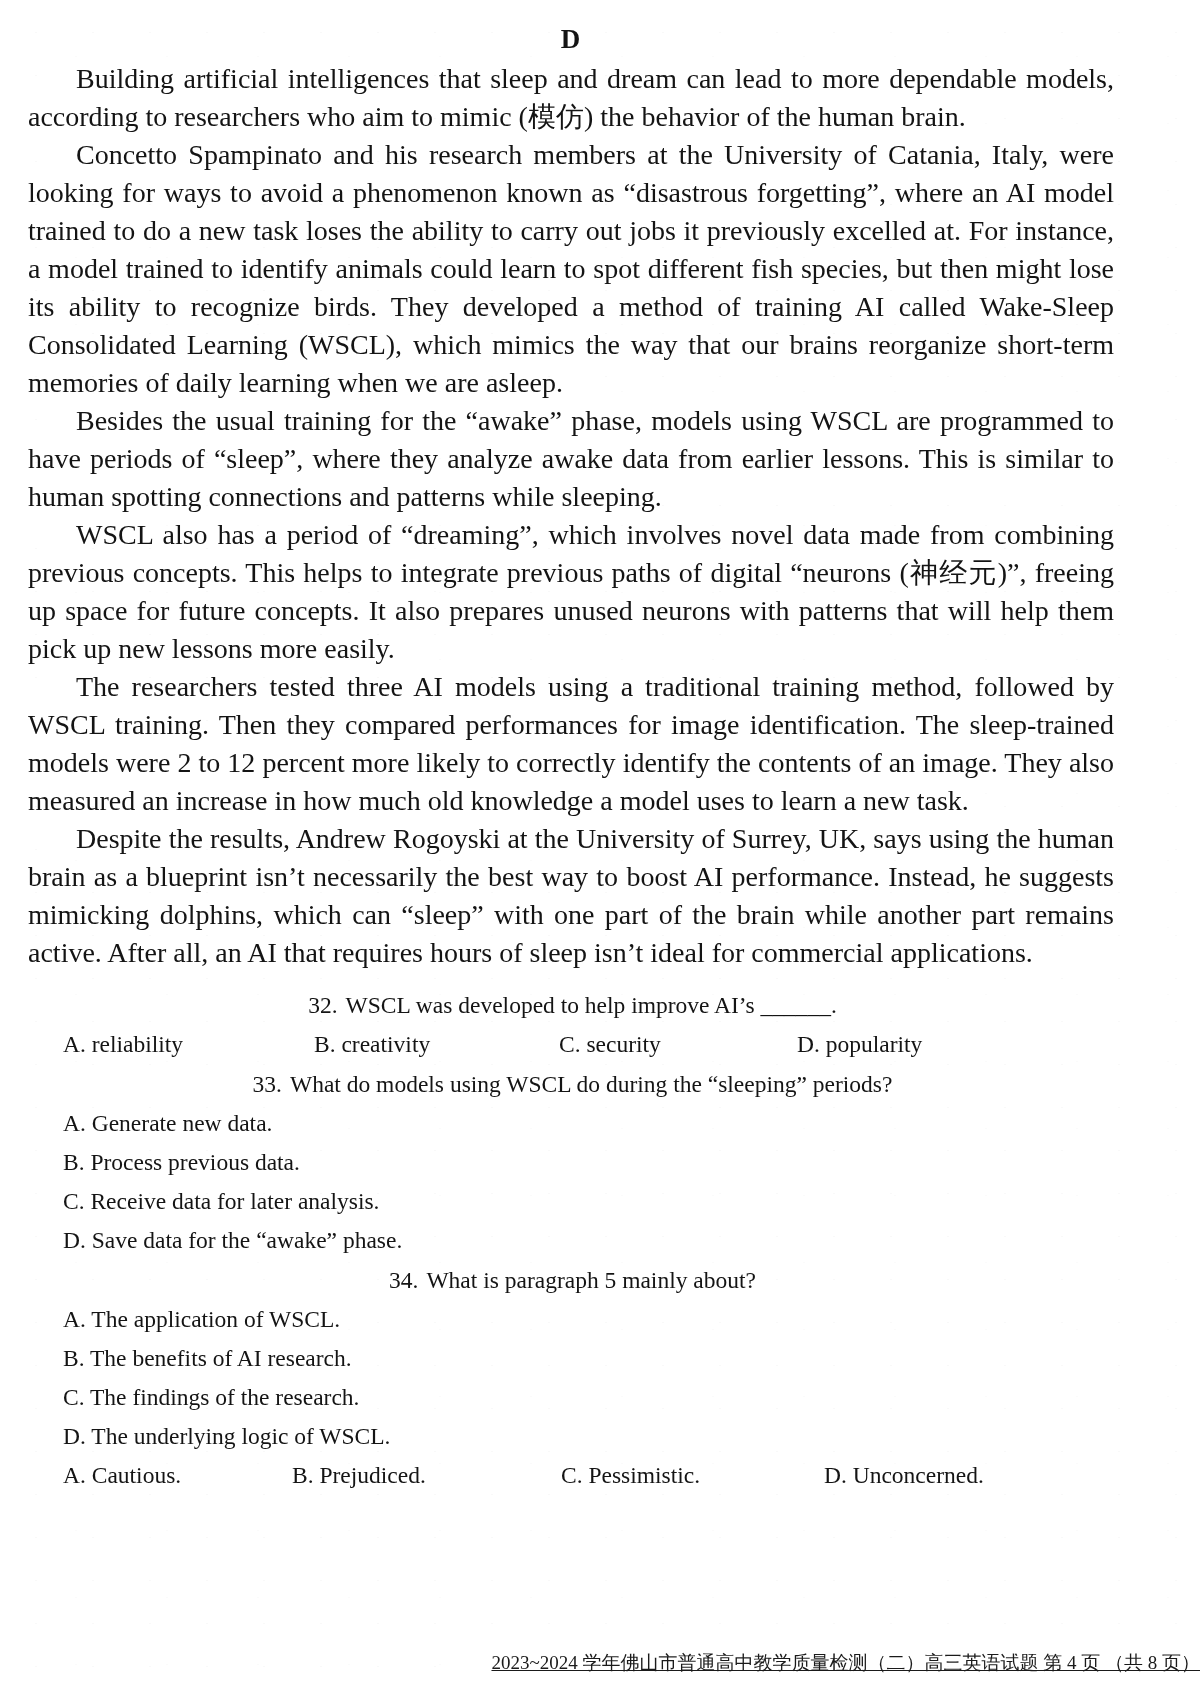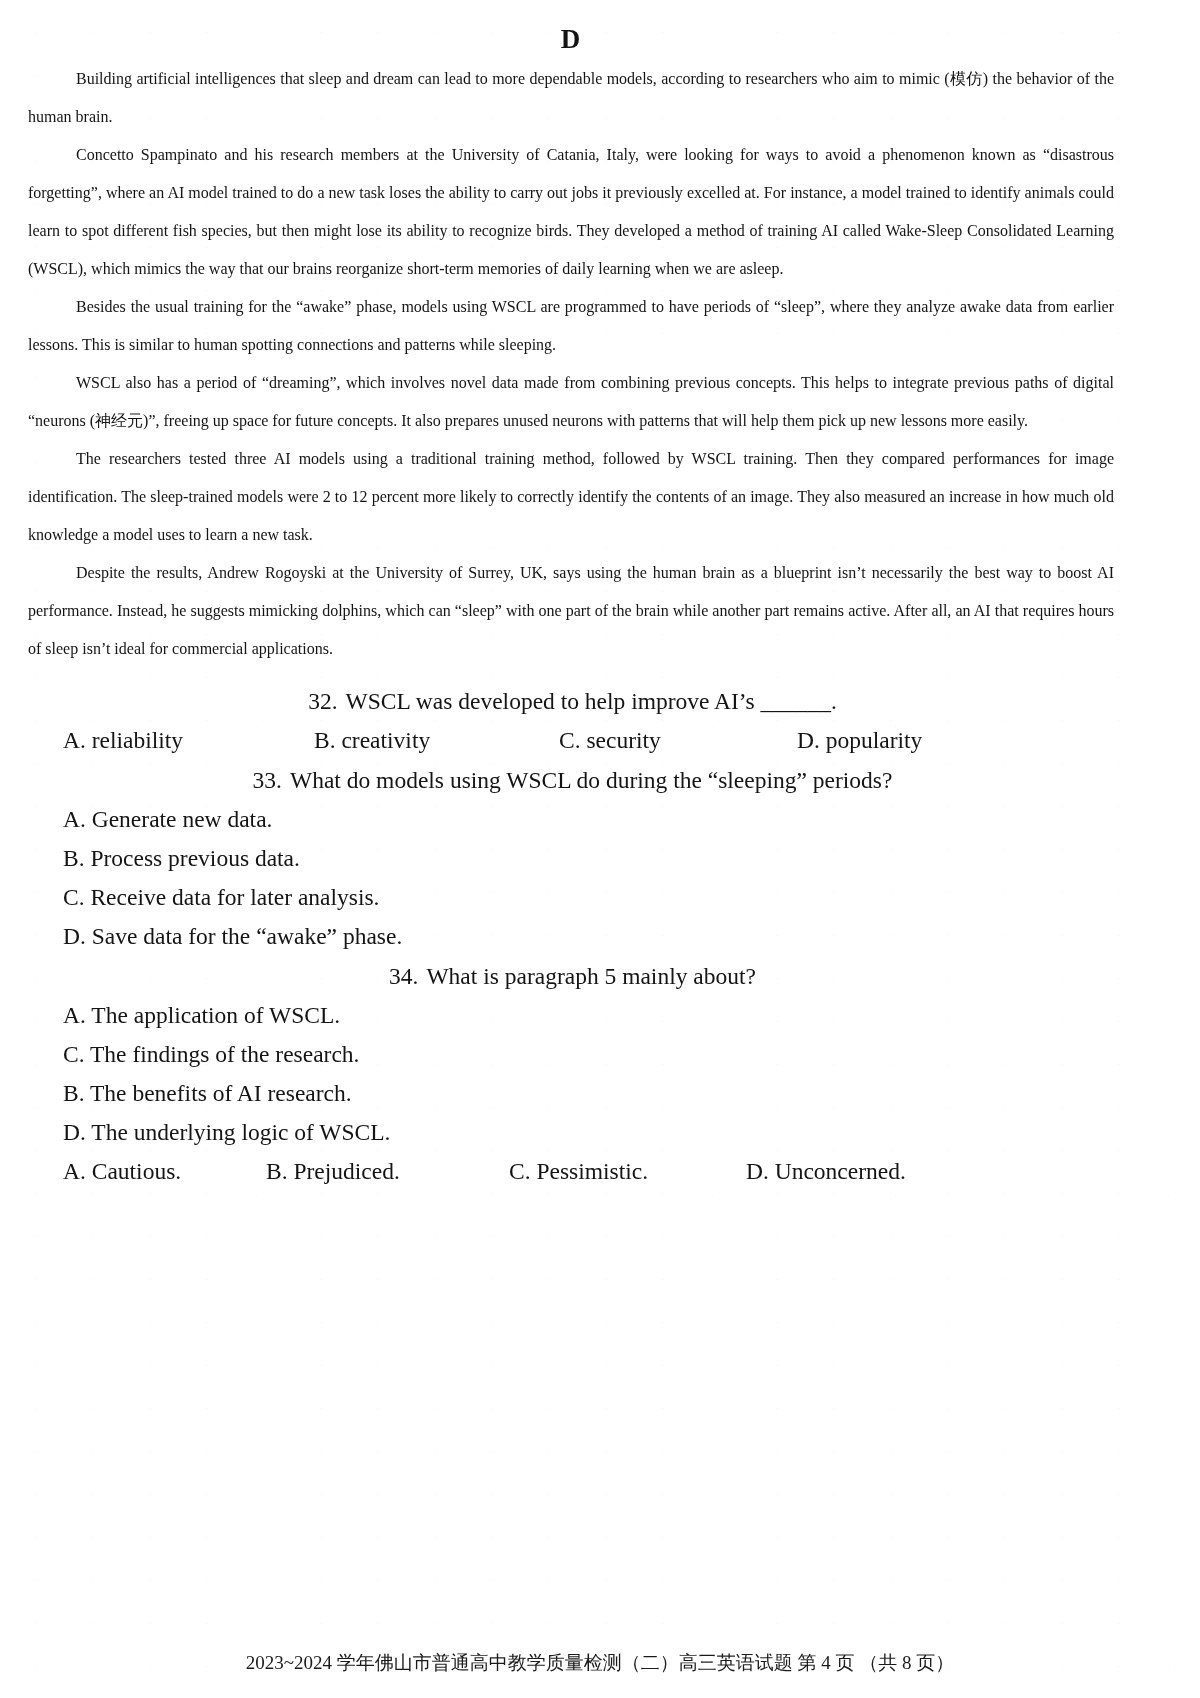"Building artificial intelligences that" .para { font-size: 16px -> 28px }
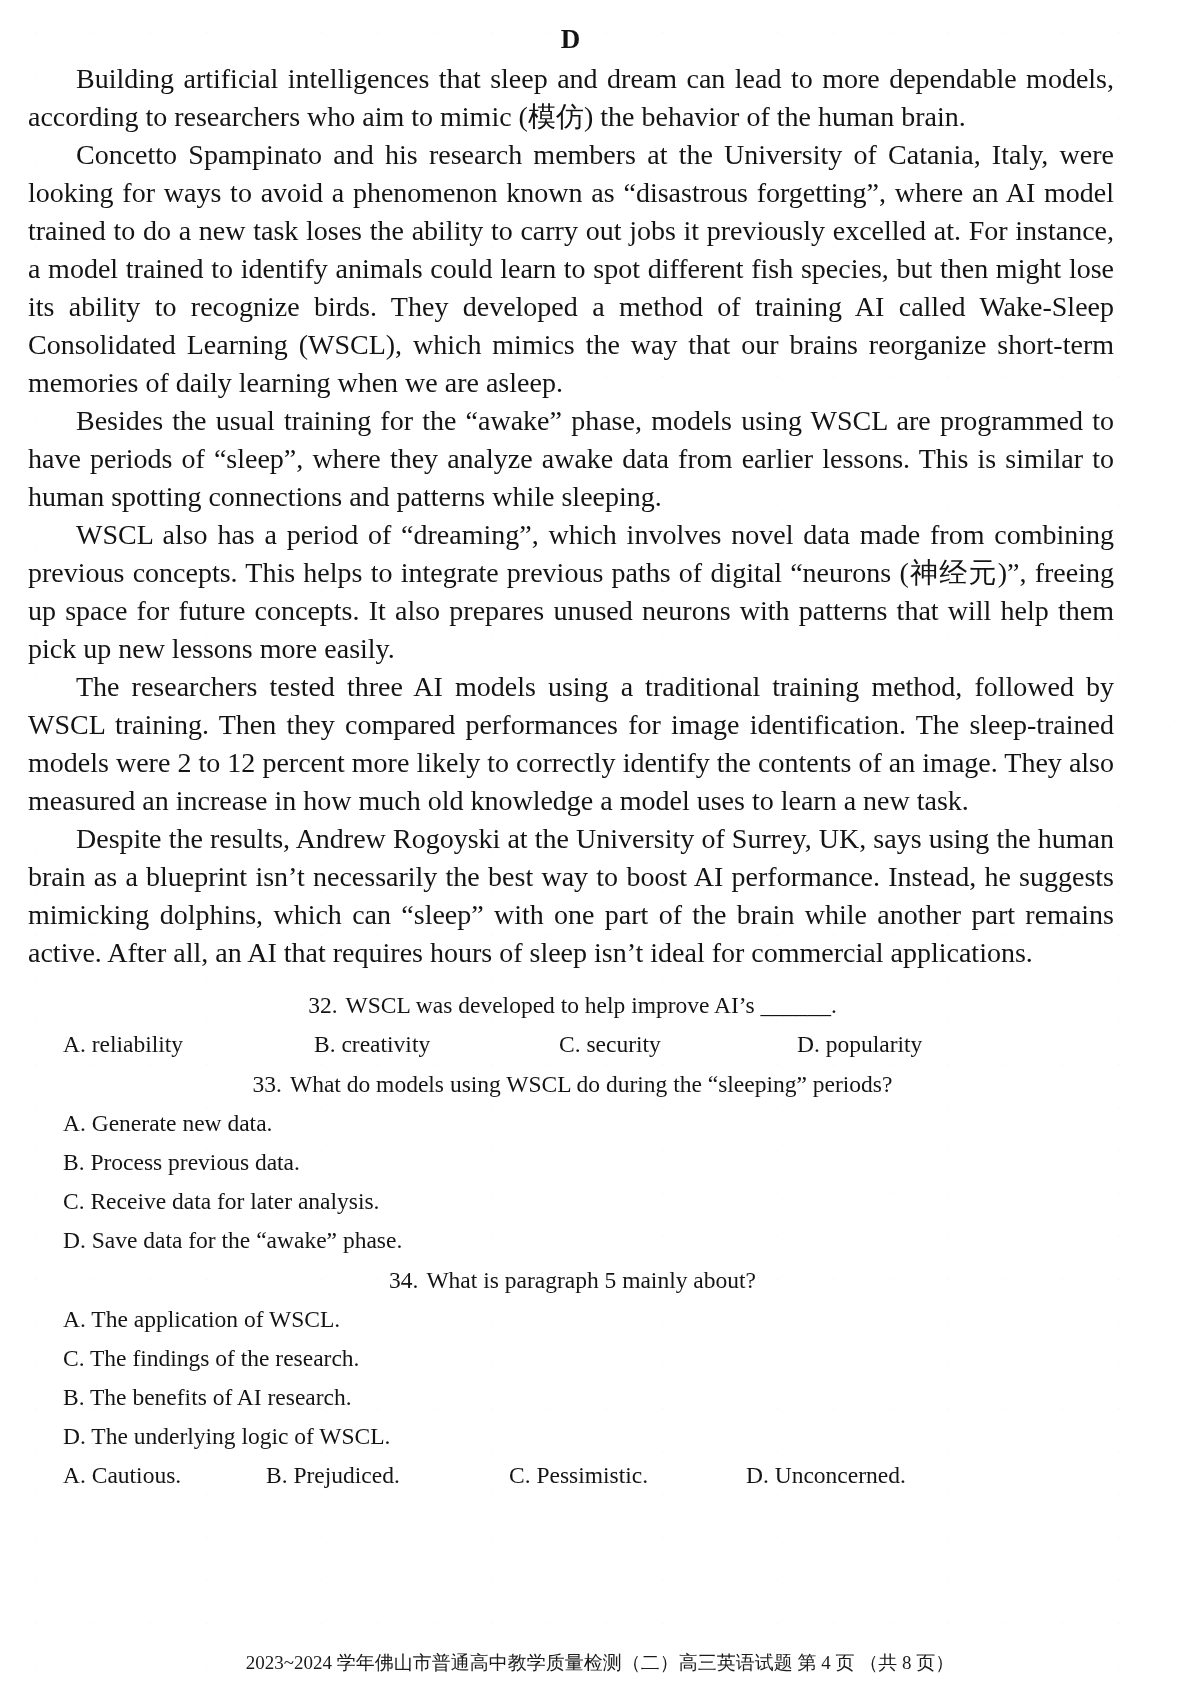"C. The findings of the" div.opt-block { order: before "B. The benefits of AI" -> after "B. The benefits of AI" }
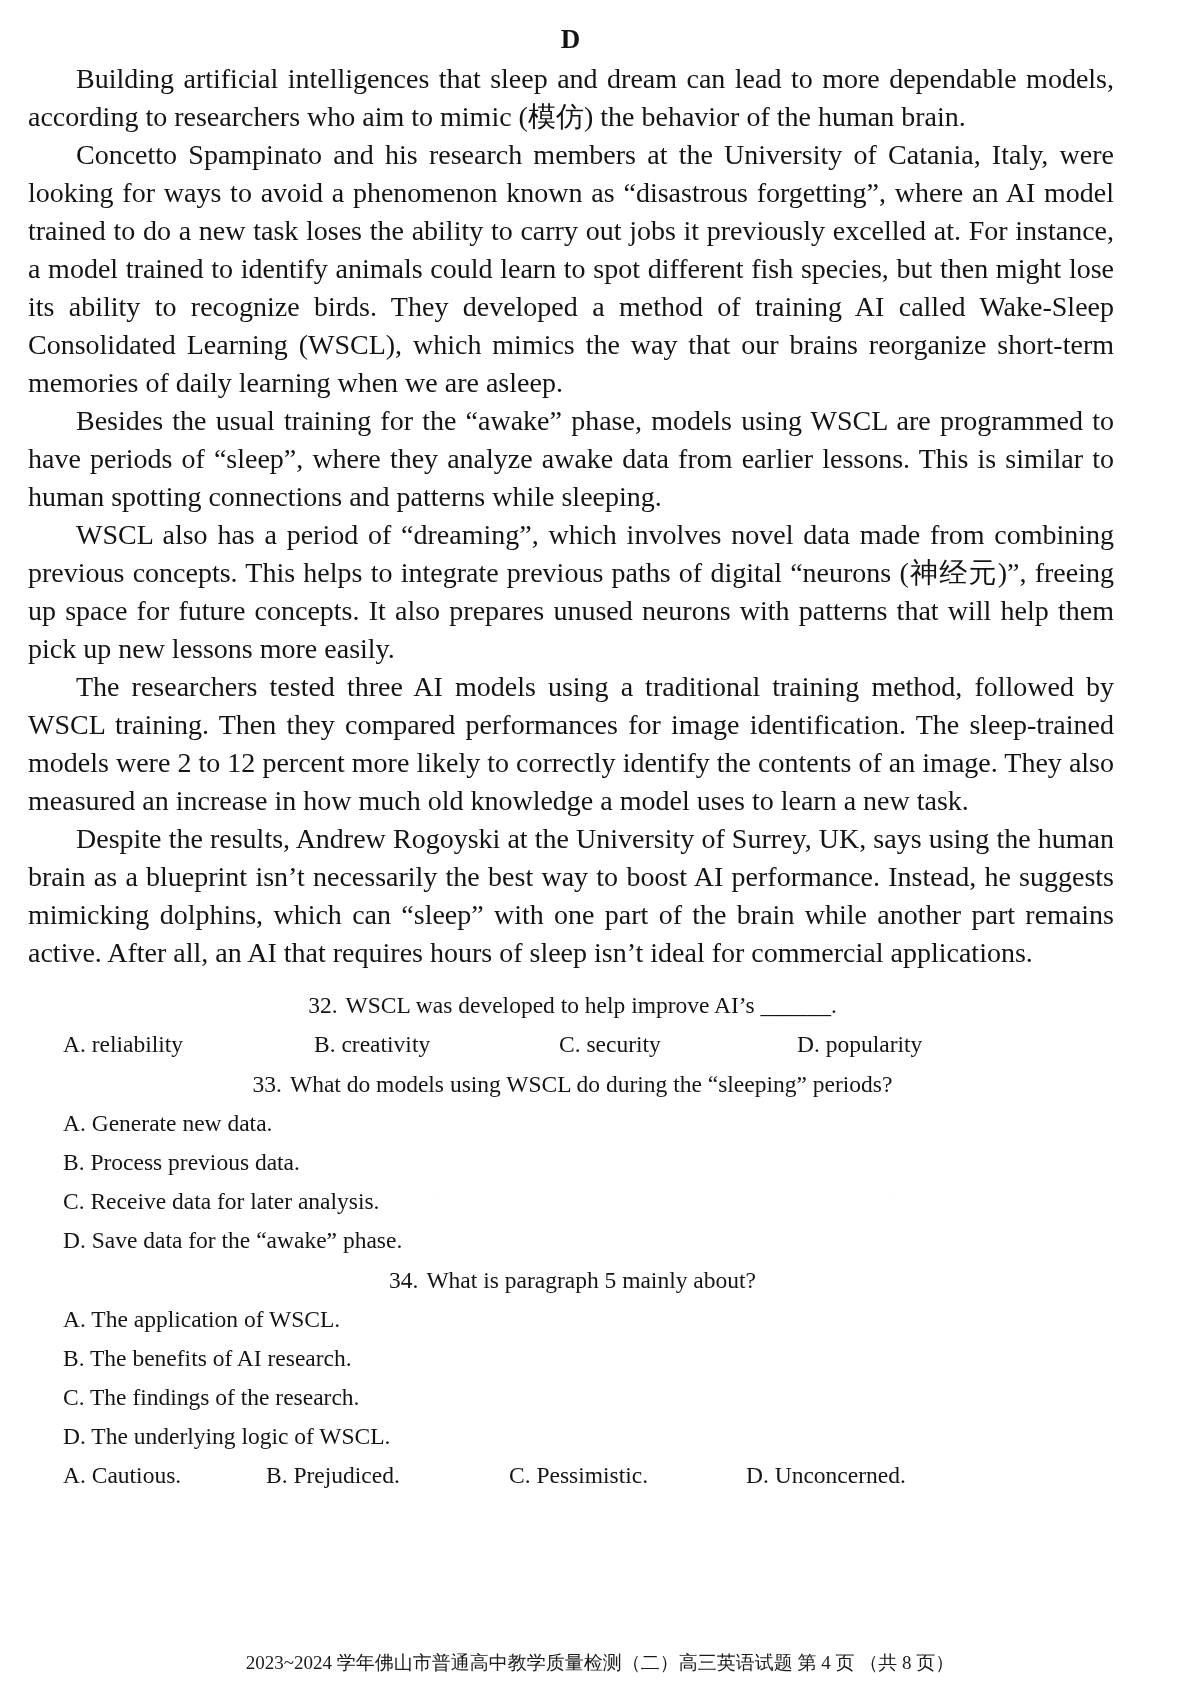"A. Cautious." .opts-inline.cols-q35 { gap: none -> 26px }
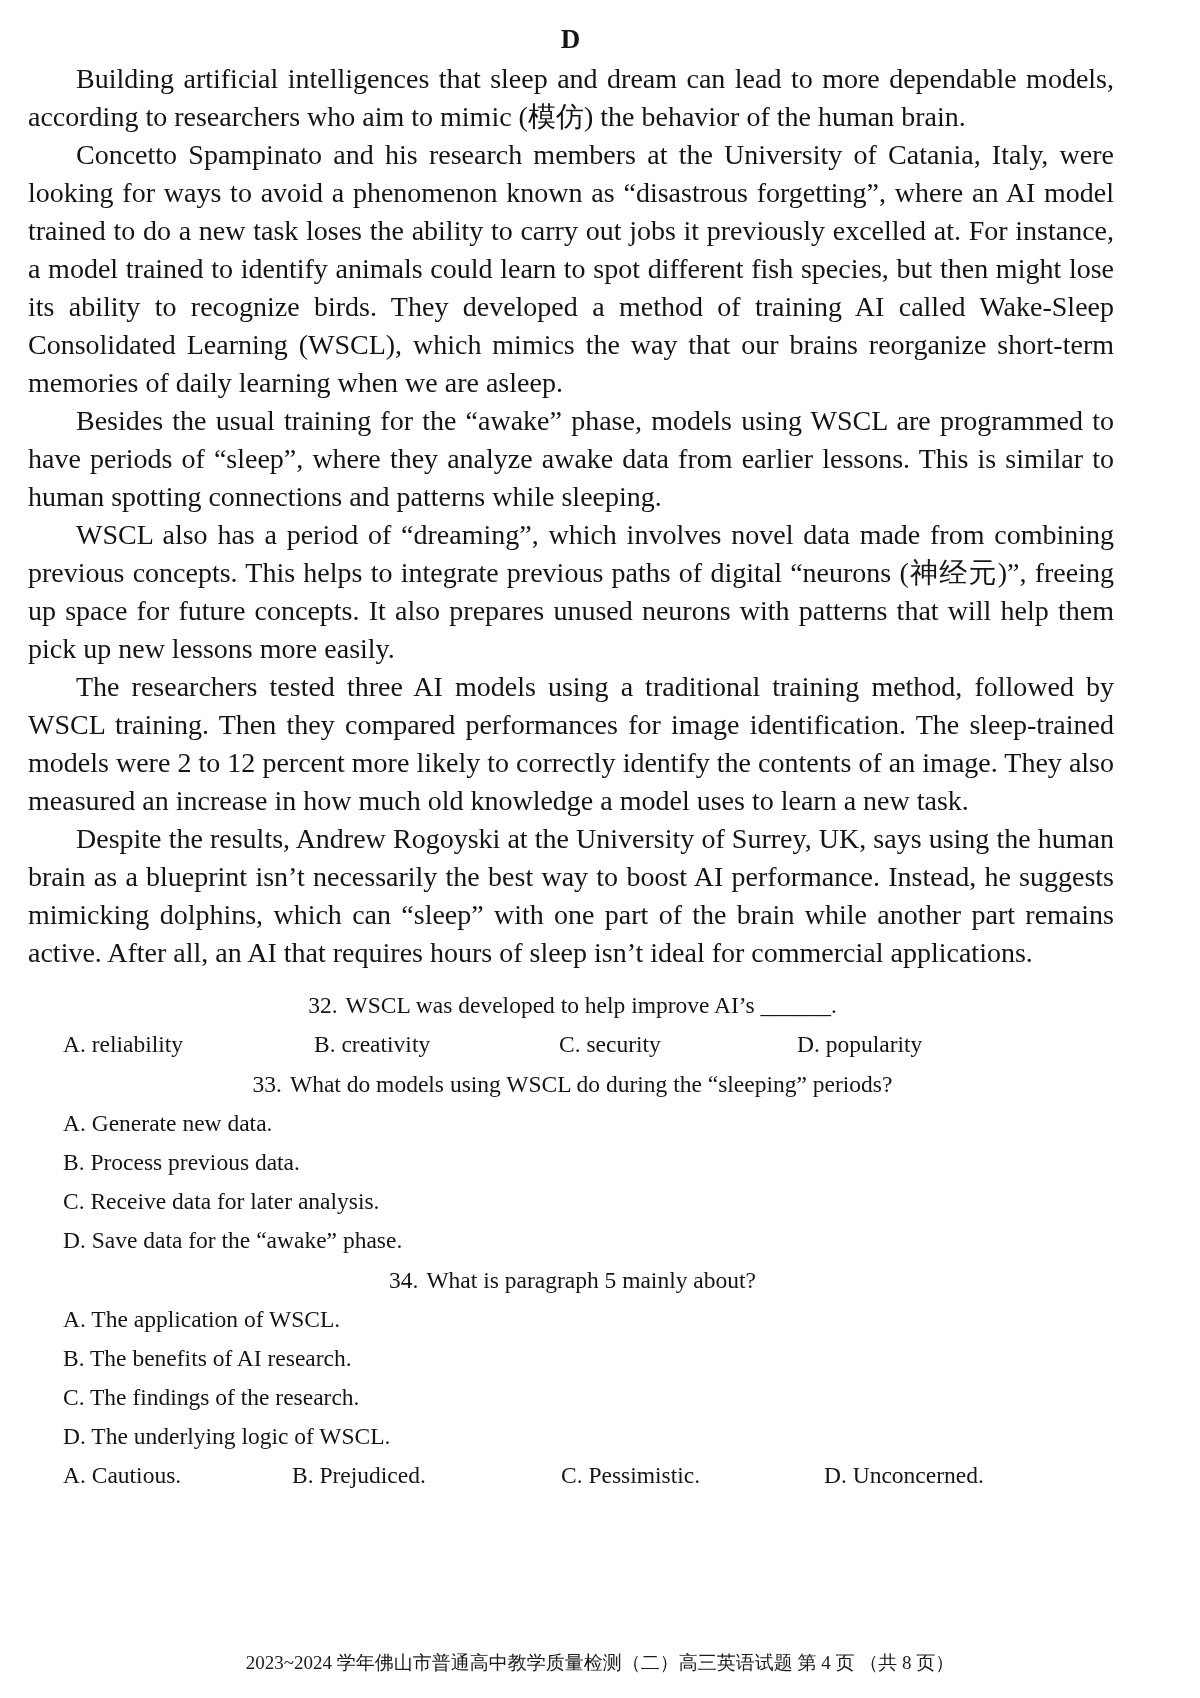"2023~2024 学年佛山市普通高中教学质量检测（二）高三英语试题 第 4 页" .footer { text-align: center -> right; text-decoration: none -> underline }
